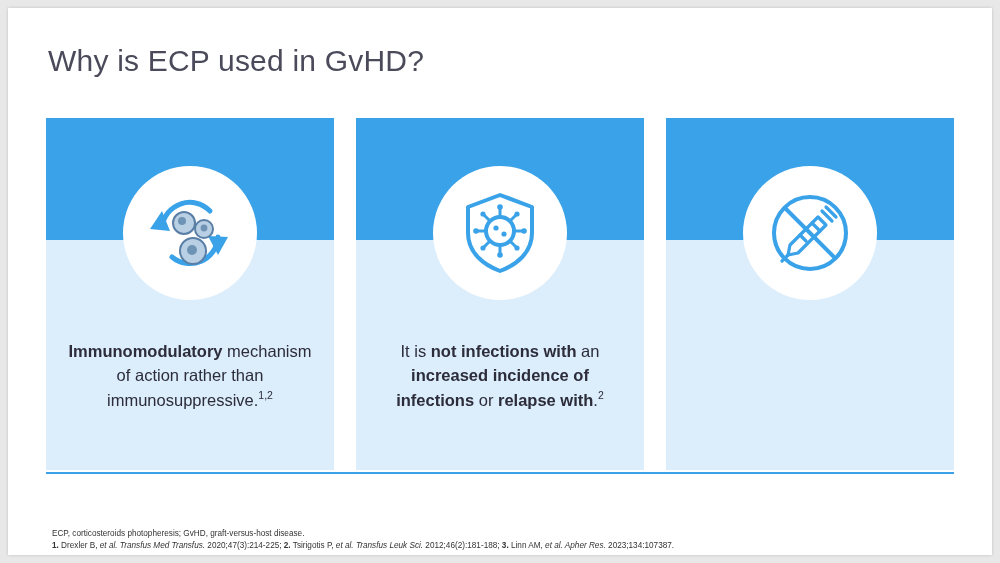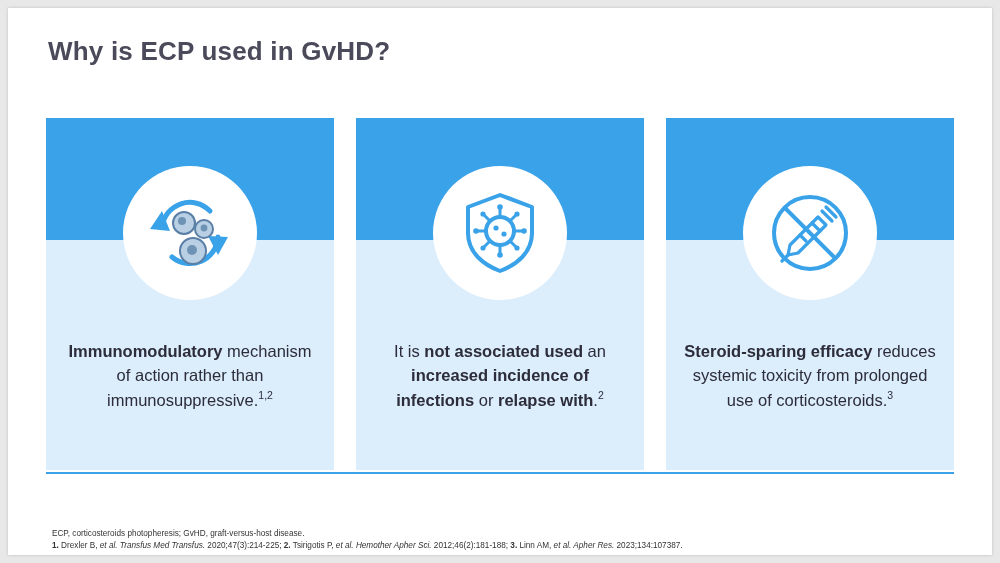"Why is ECP used in" .slide-title { font-size: 26px -> 30px; font-weight: 700 -> 400; top: 28px -> 36px }
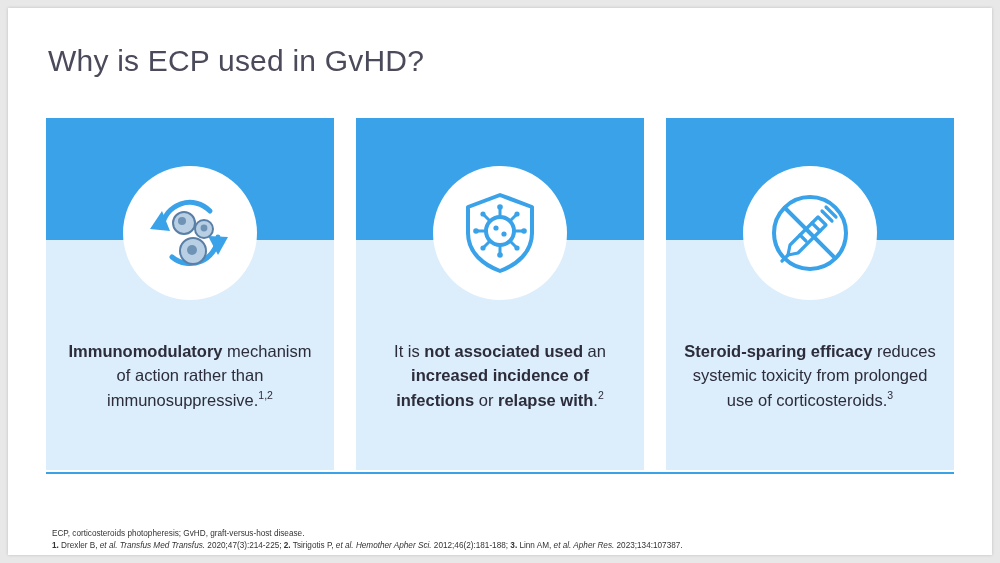"not associated used" b { text: associated used -> infections with }
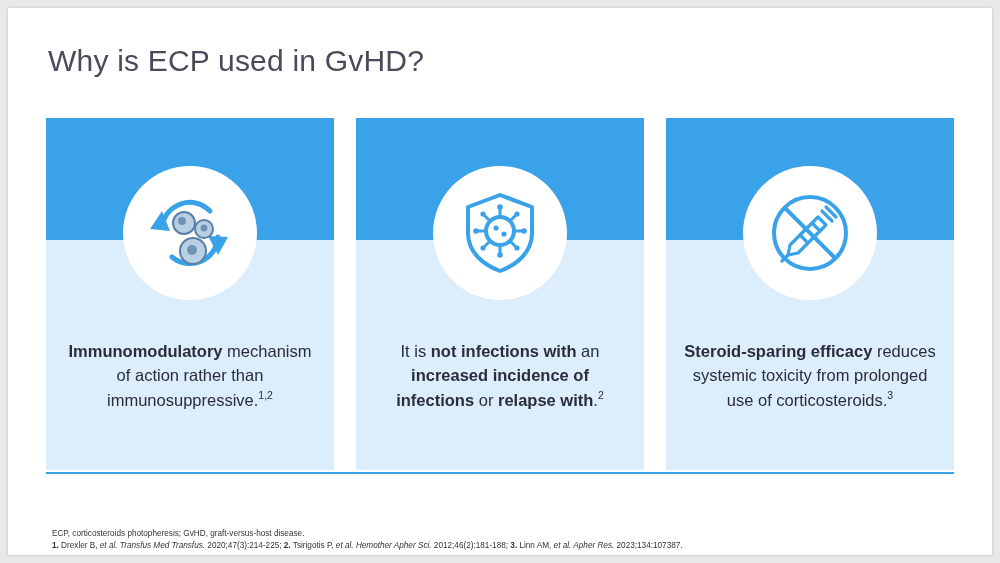"Steroid-sparing efficacy reduces" div.card-text { html: <div><b>Steroid-sparing efficacy</b> reduces systemic toxicity from prolonged use of corticosteroids.<sup>3</sup></div> -> none }
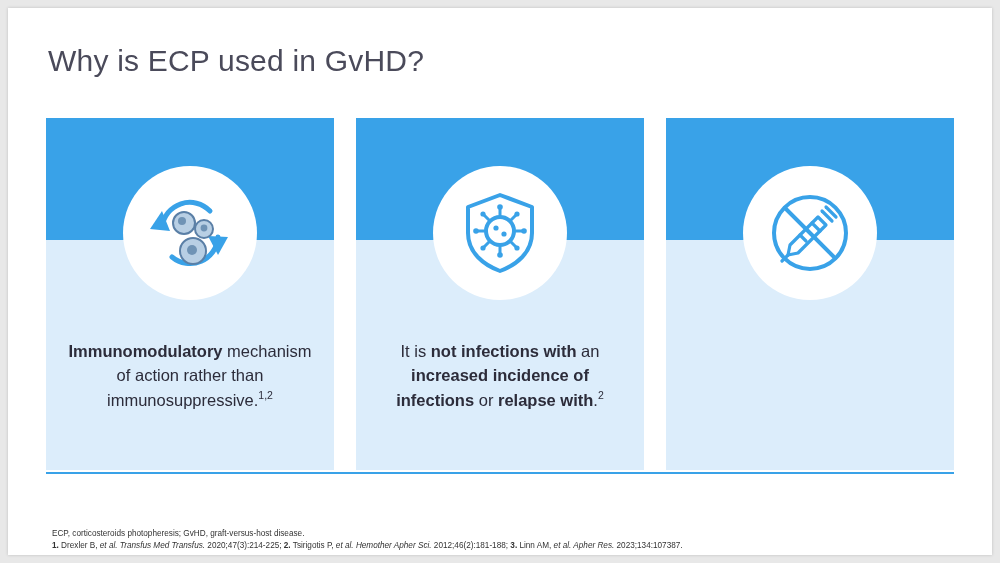"et al. Hemother Apher Sci." i { text: Hemother Apher -> Transfus Leuk }
